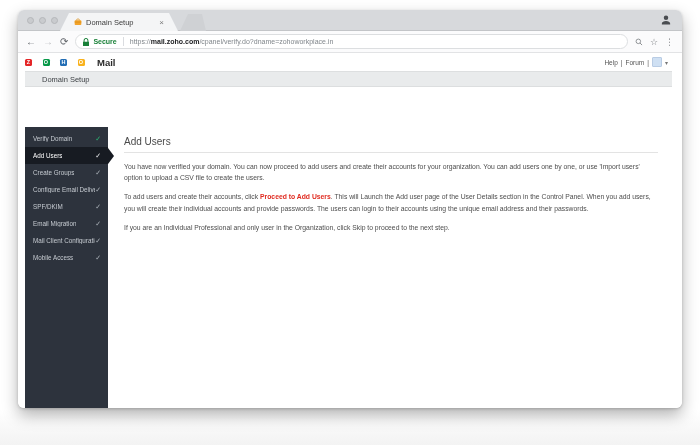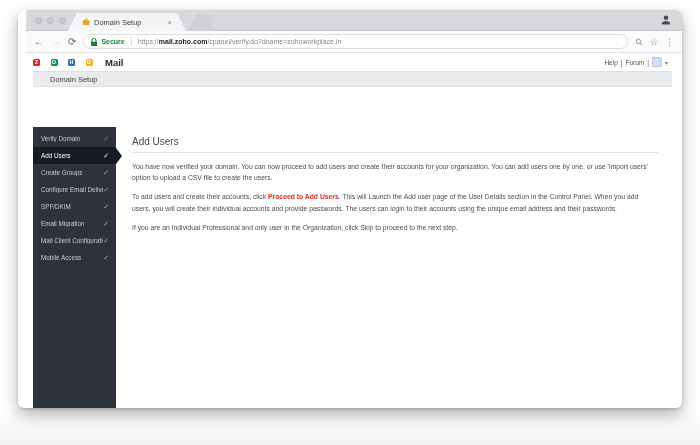"Domain Setup" .window { padding-left: 8px -> none }
